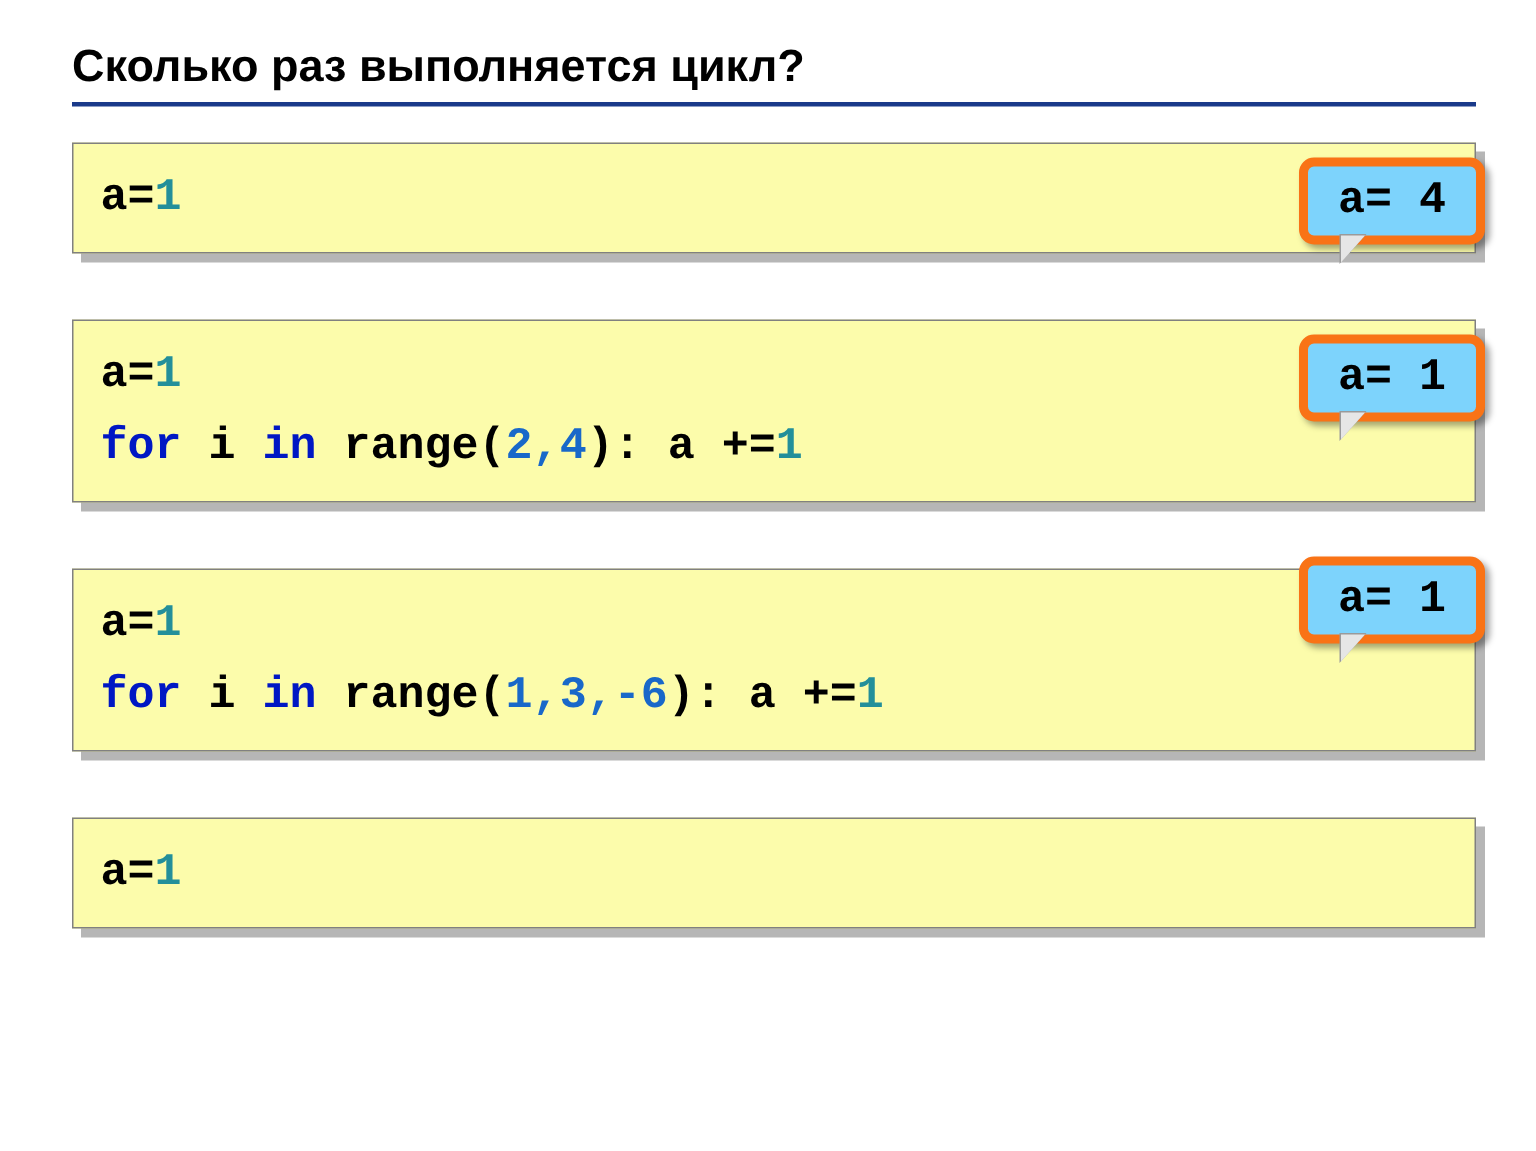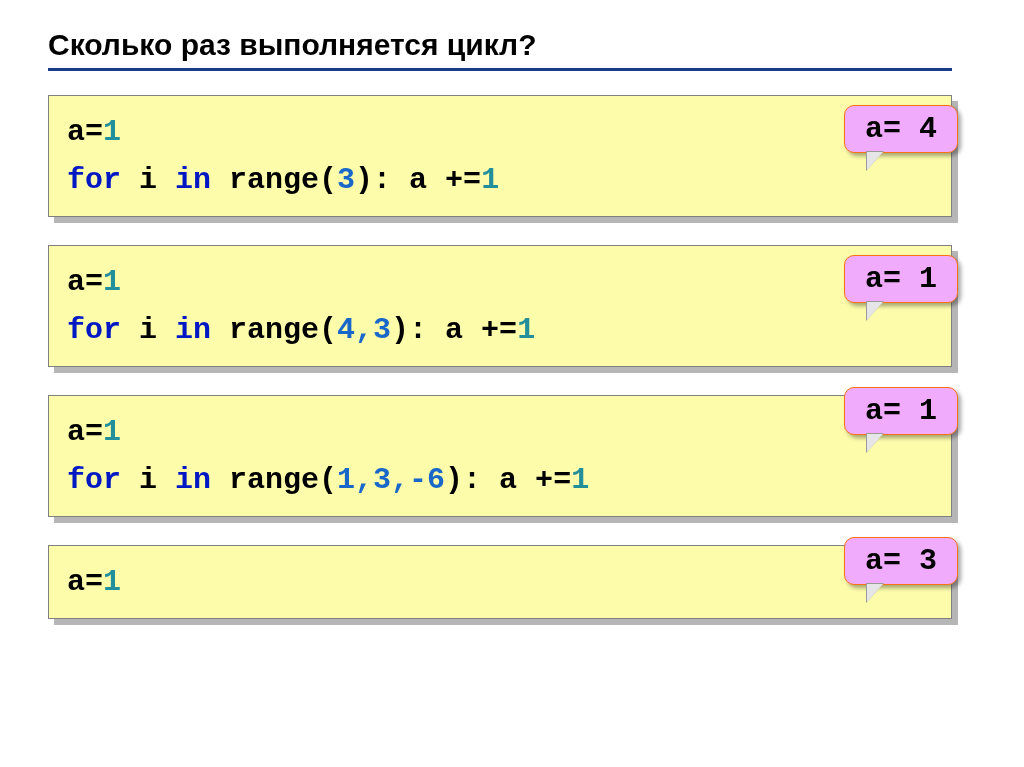"Сколько раз выполняется цикл?" .page { padding: 28px 72px 0 48px -> 28px 40px 0 48px }
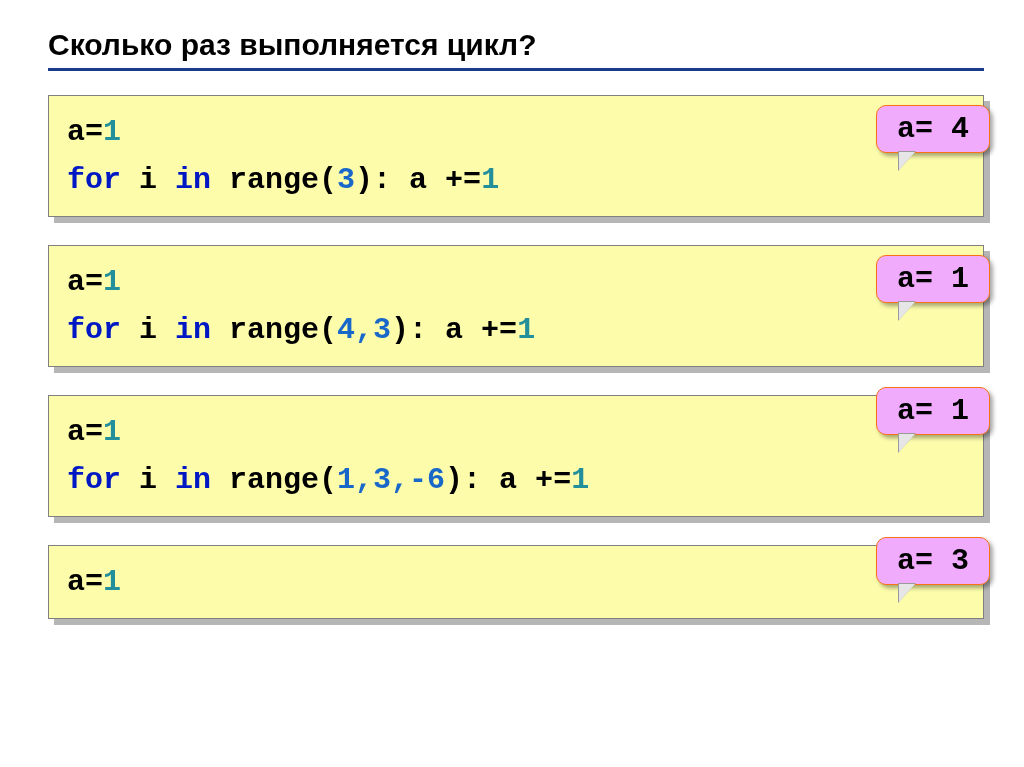"a=1" .block { margin-bottom: 28px -> 44px }
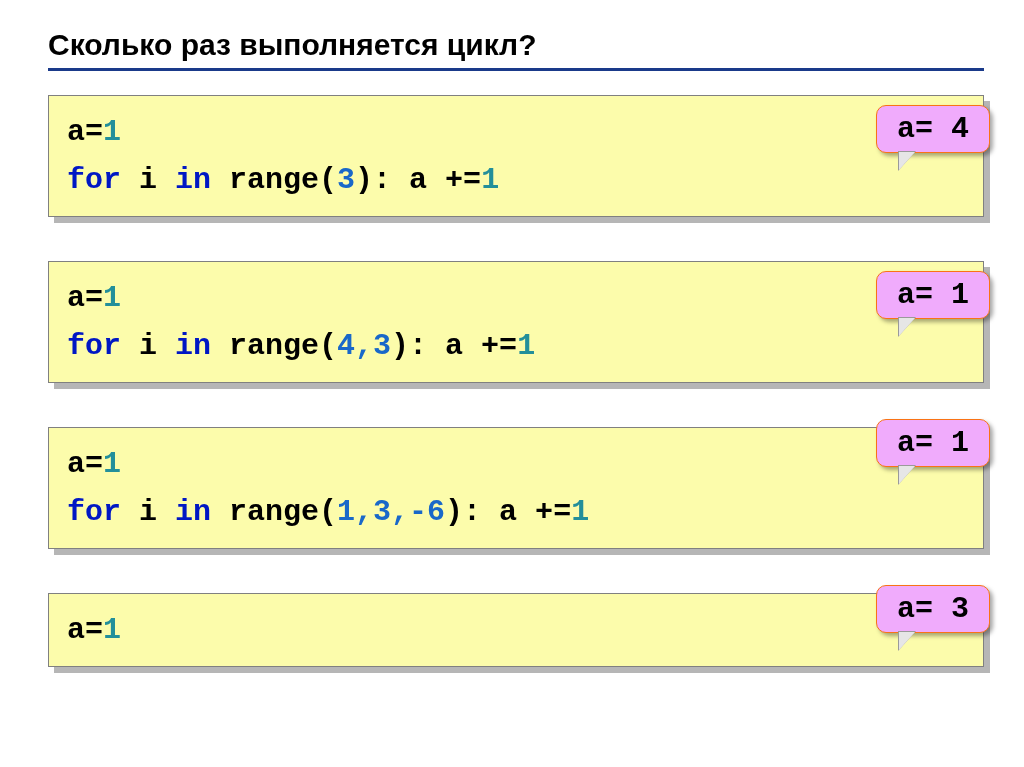"a= 4" .ans { background: #f0abfc -> #7dd3fc; border: 1px solid #f97316 -> 6px solid #f97316 }
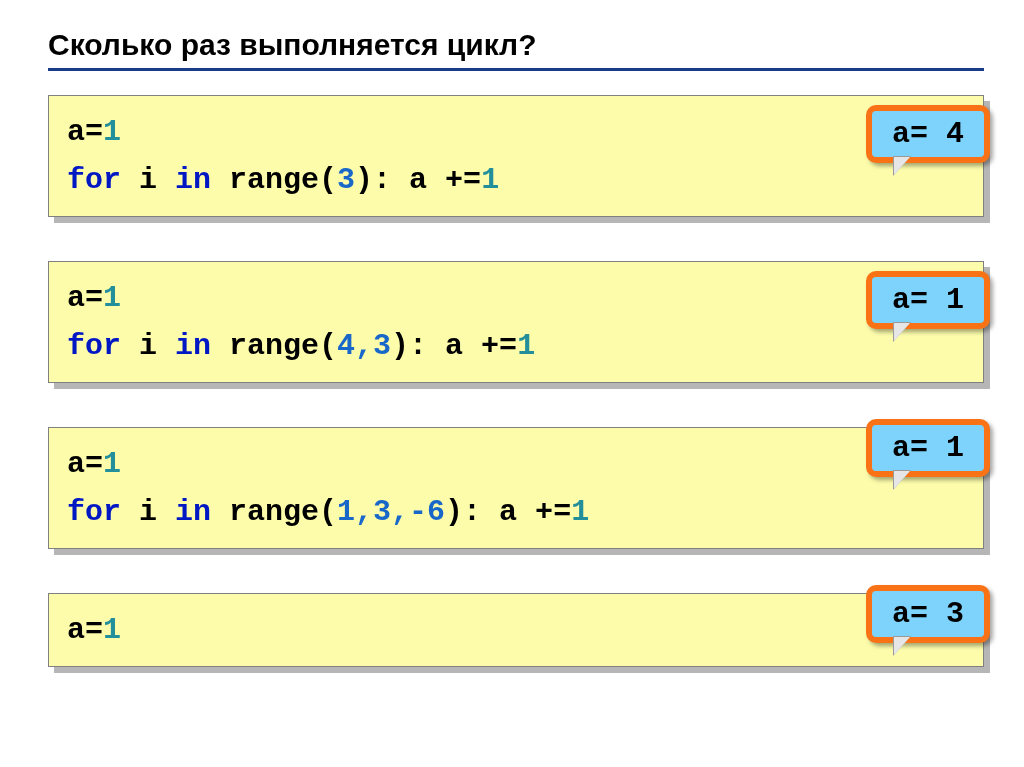"for i in range(3): a" div { html: <div> <span>for</span><span> i </span><span>in</span><span> range(</span><span>3</span><span>): a +=</span><span>1</span> </div> -> none }
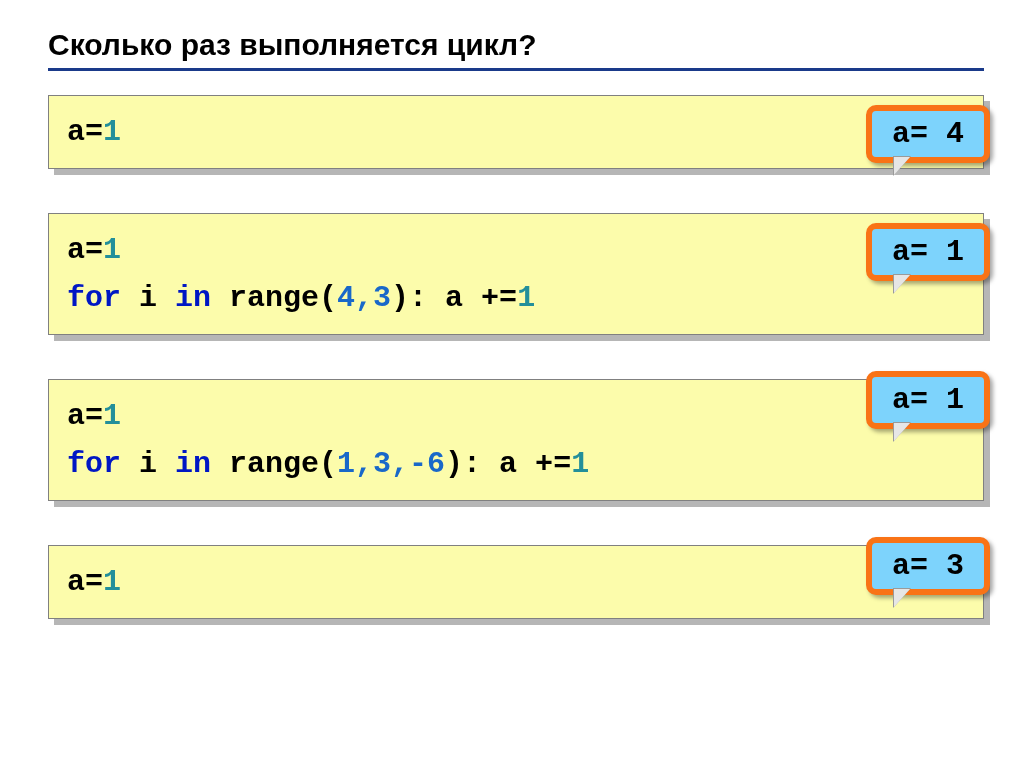"4,3" span.nmB { text: 4,3 -> 2,4 }
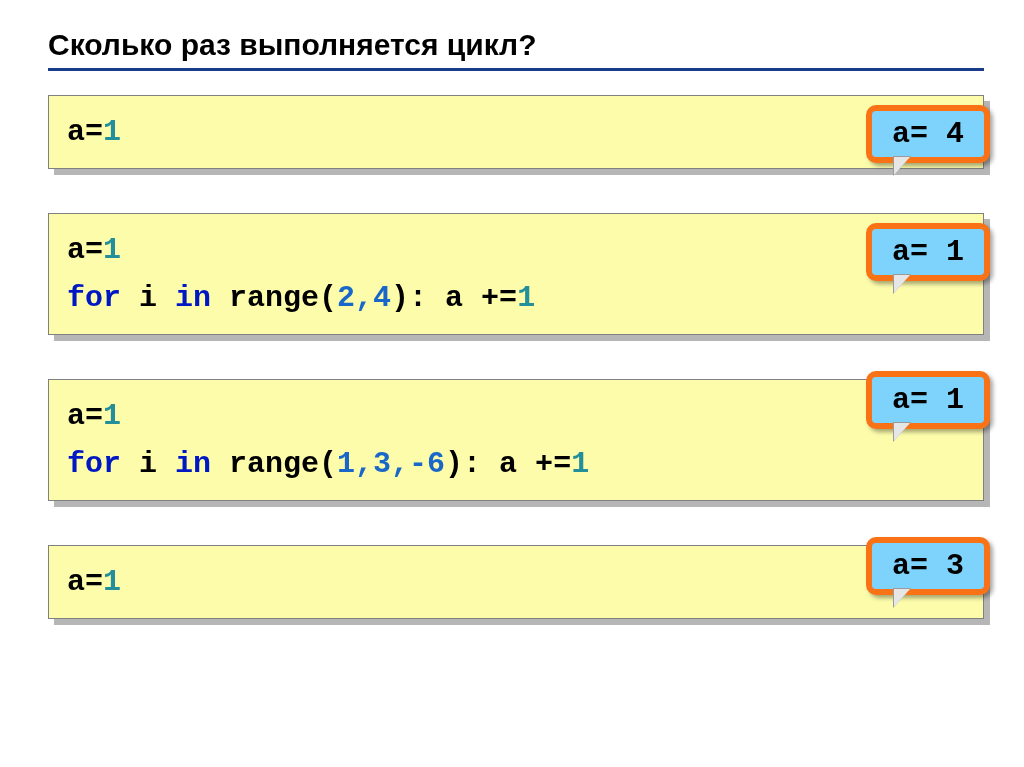"a= 3" div.ans-wrap { html: <div> <div> <span>a</span><span>=</span><span> 3</span> </div> </div> -> none }
